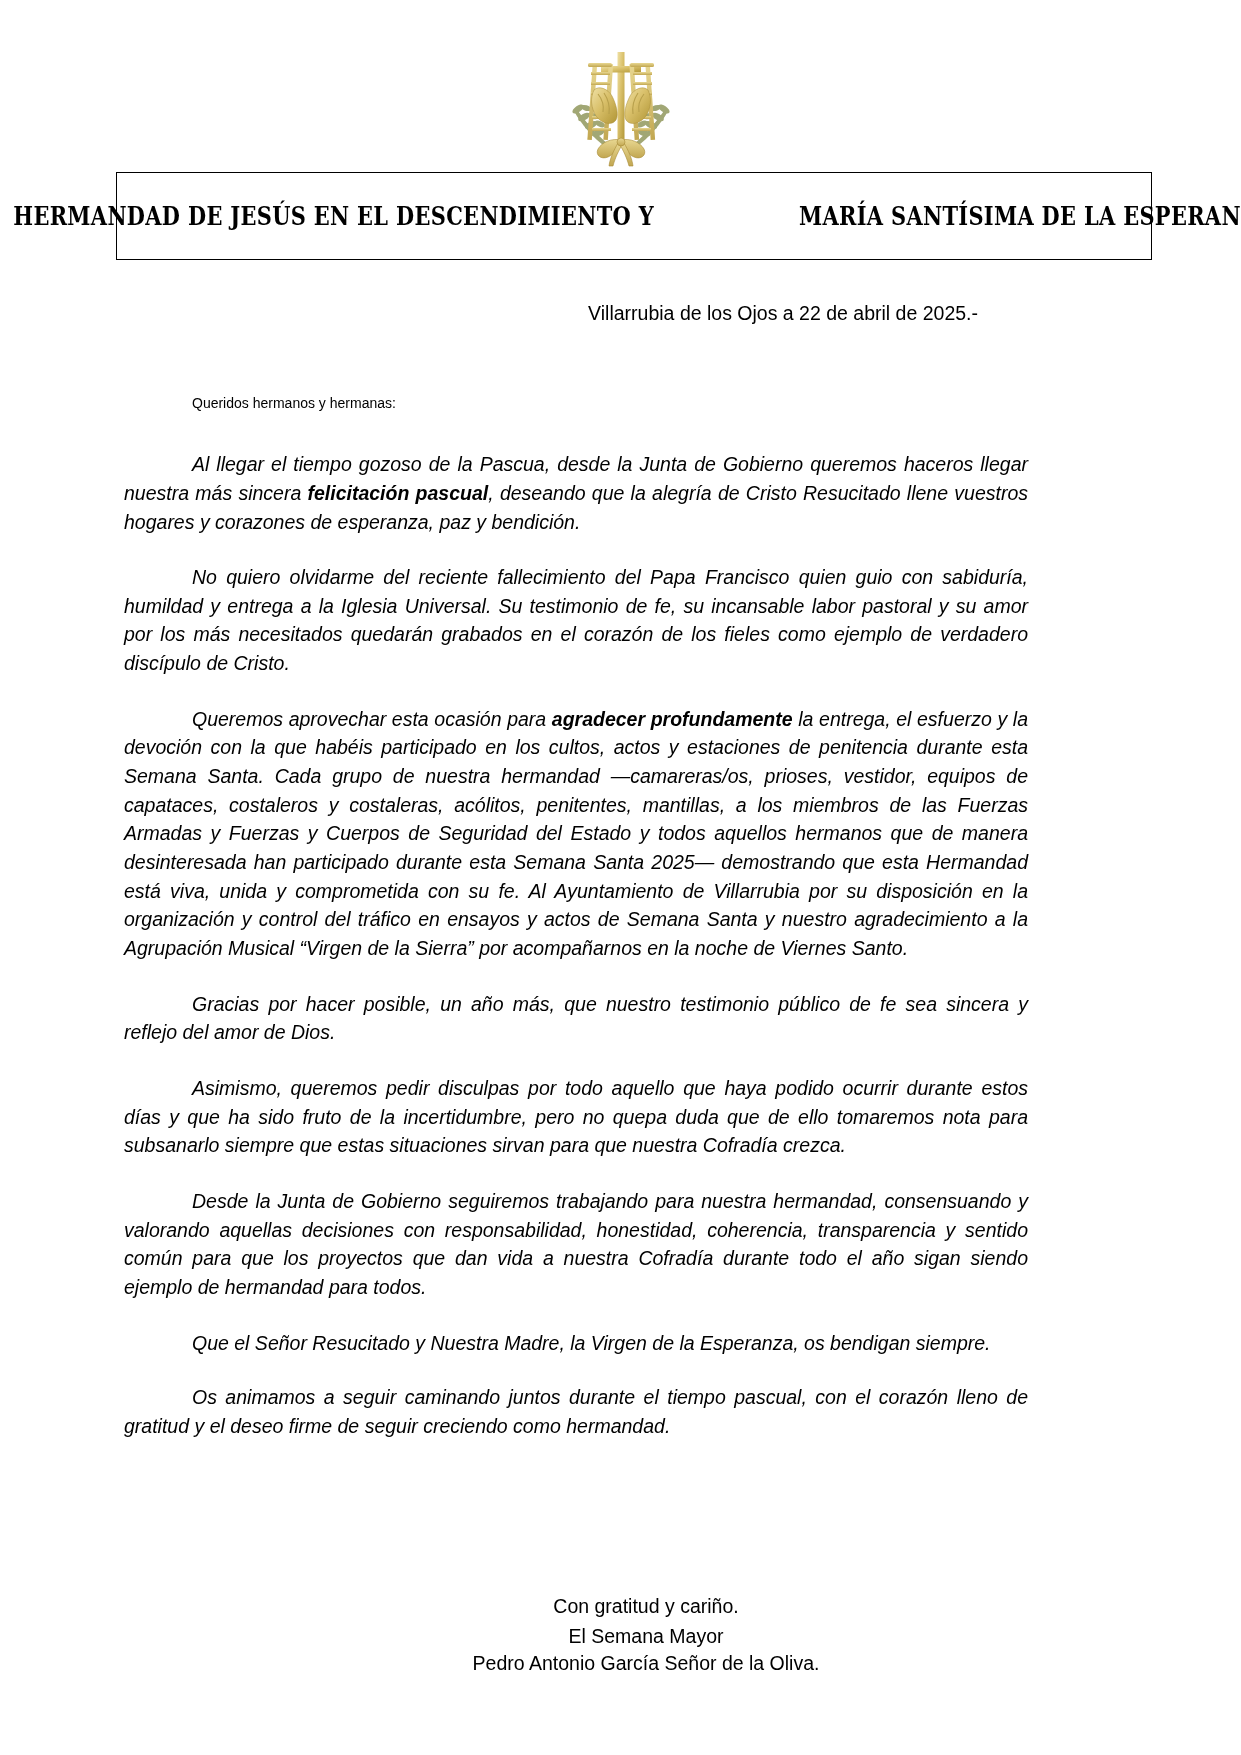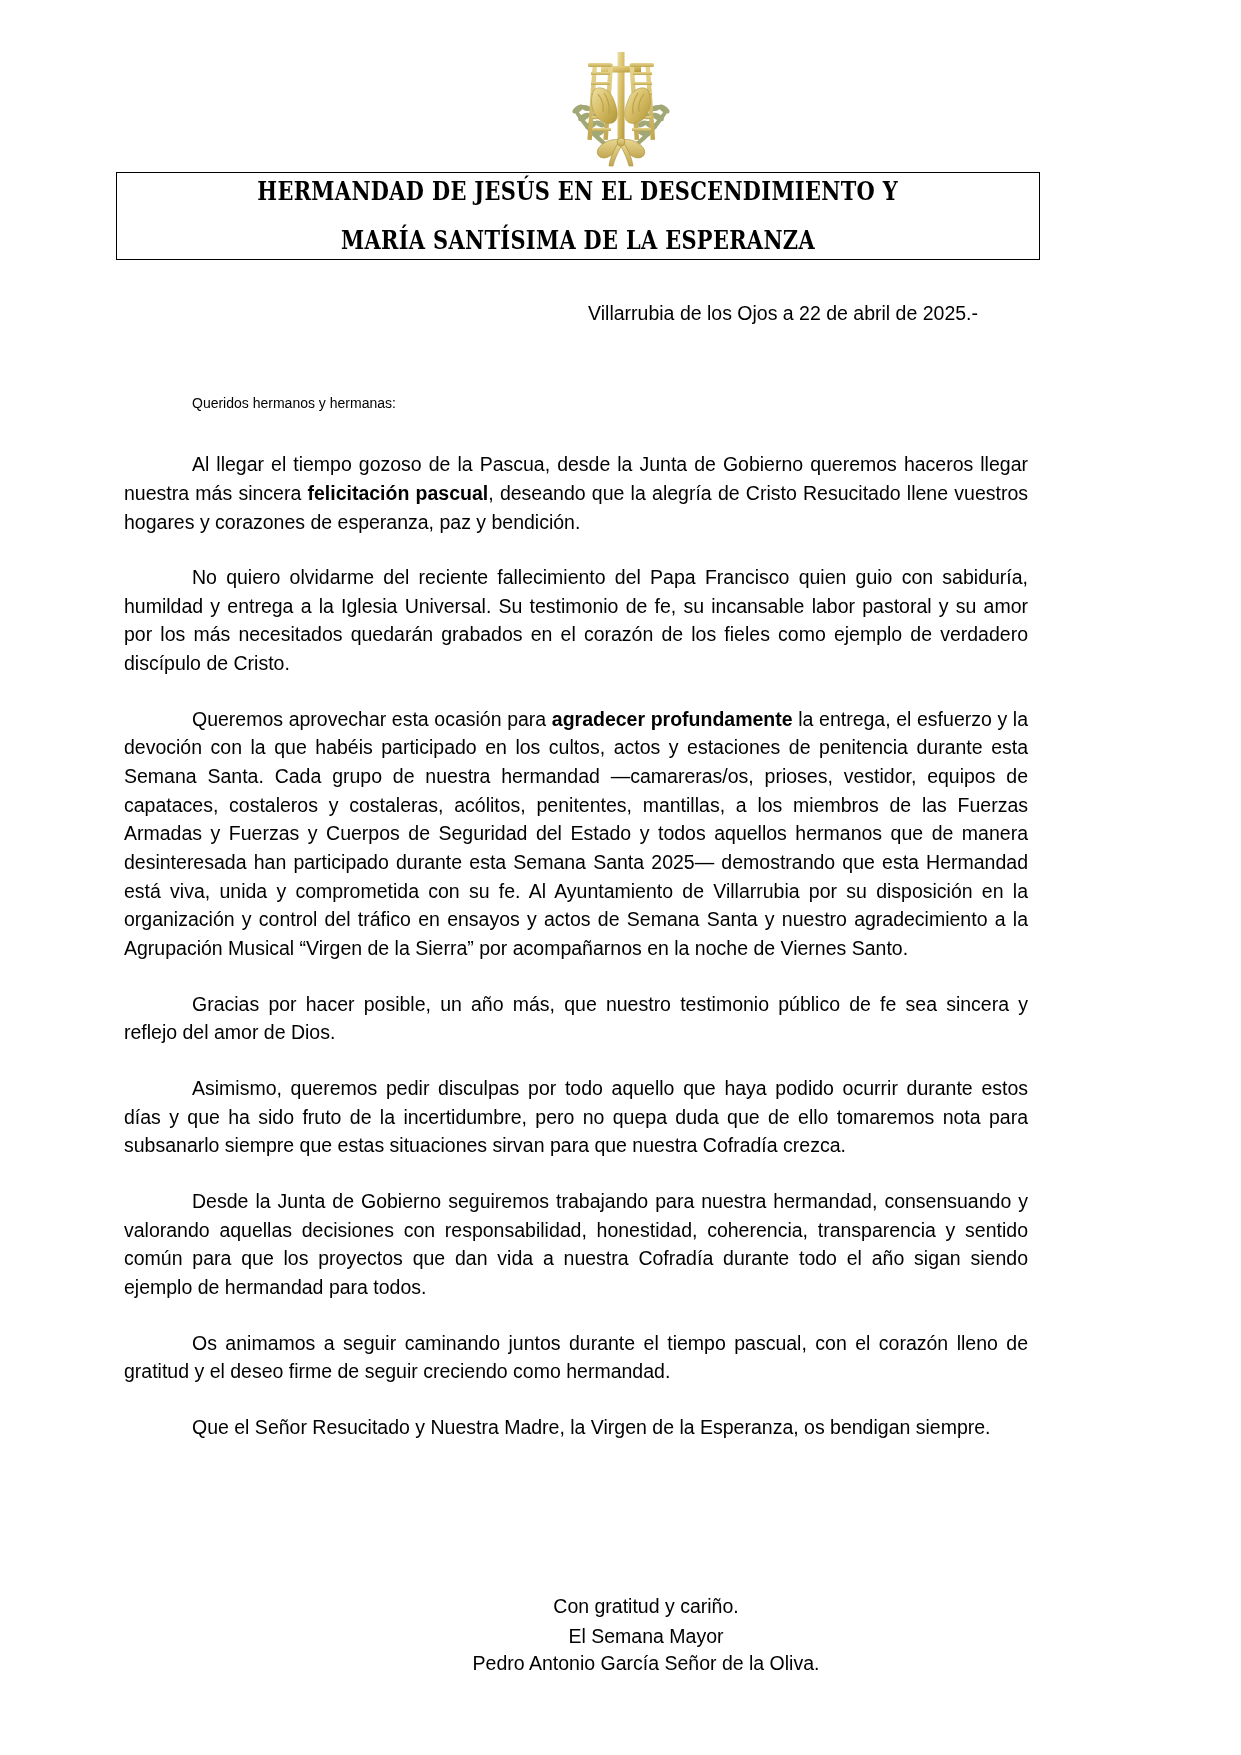"HERMANDAD DE JESÚS EN EL" .header-box { flex-direction: column -> none; width: 924px -> 1036px }
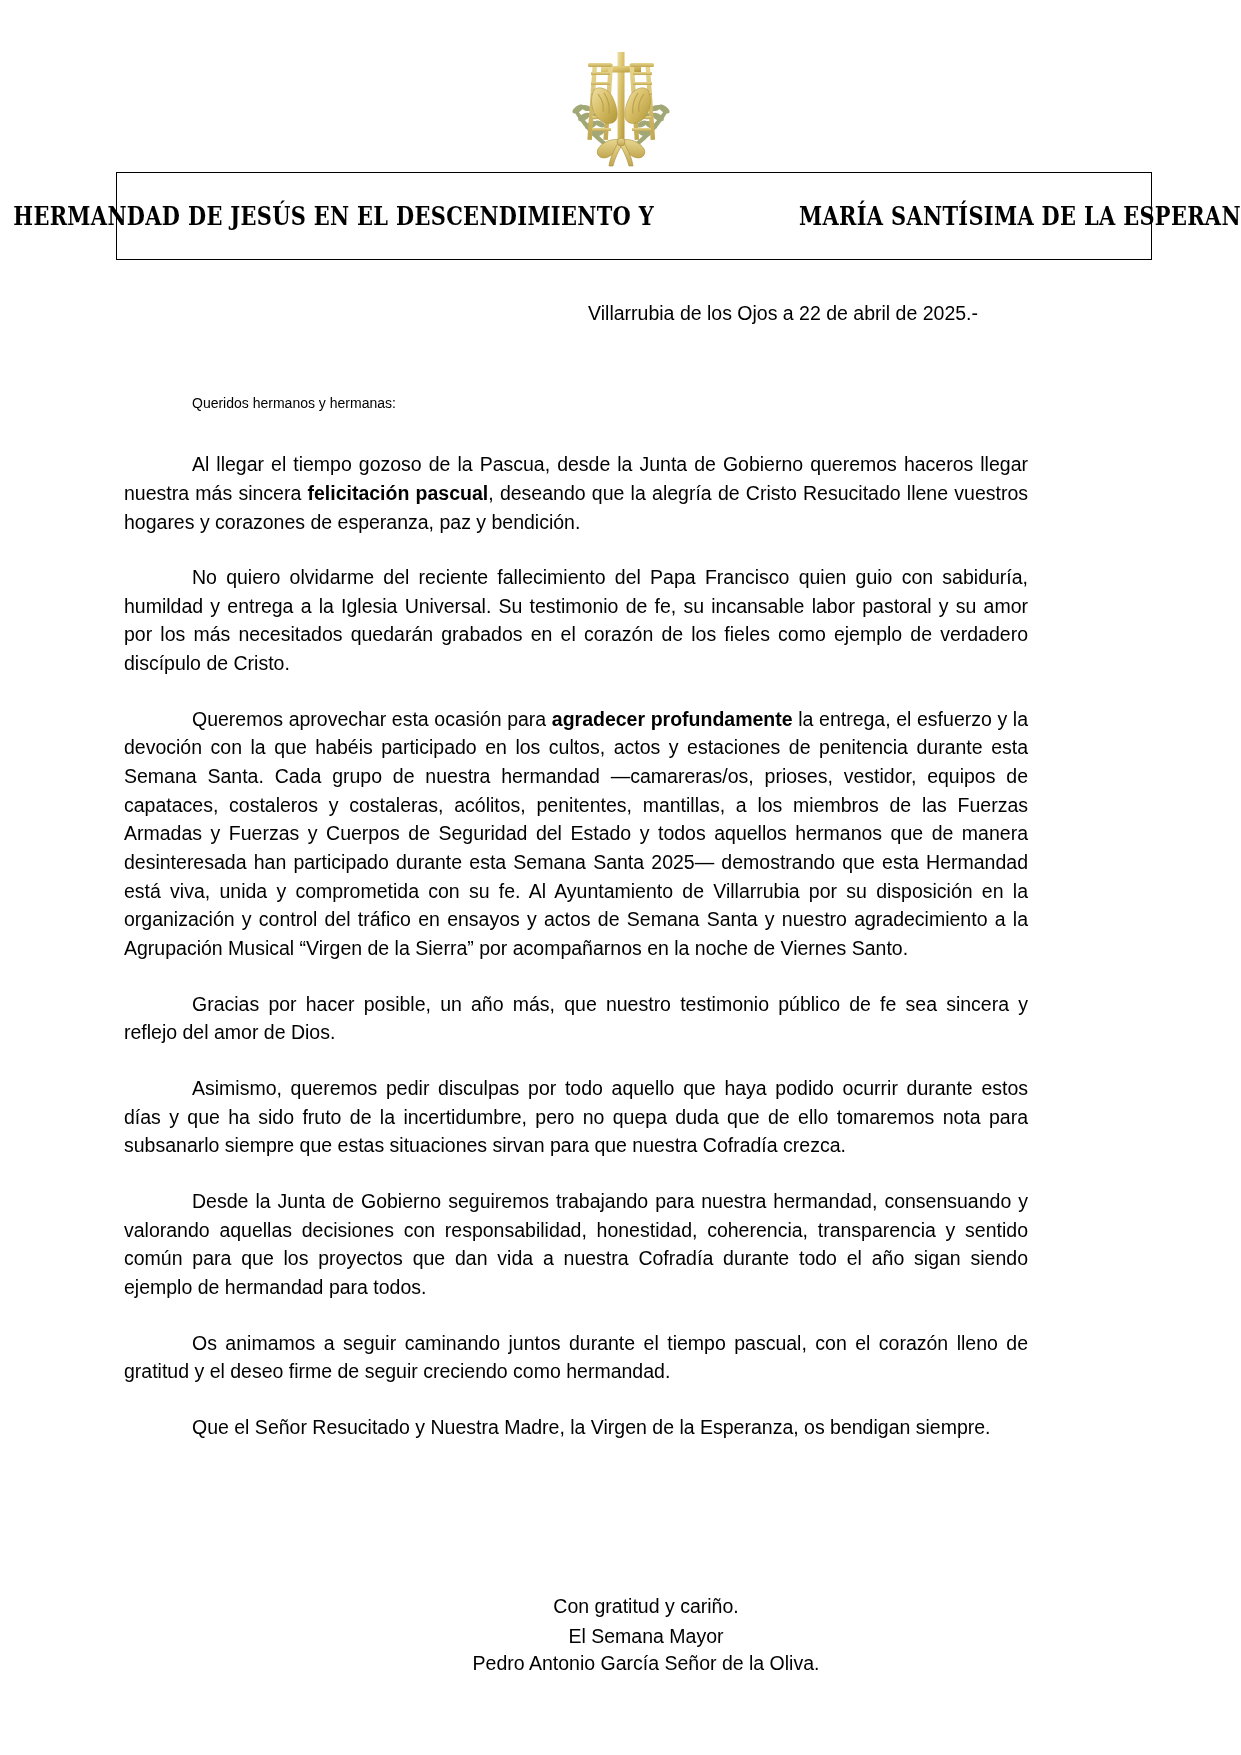"Al llegar el tiempo gozoso" p.para { font-style: none -> italic }
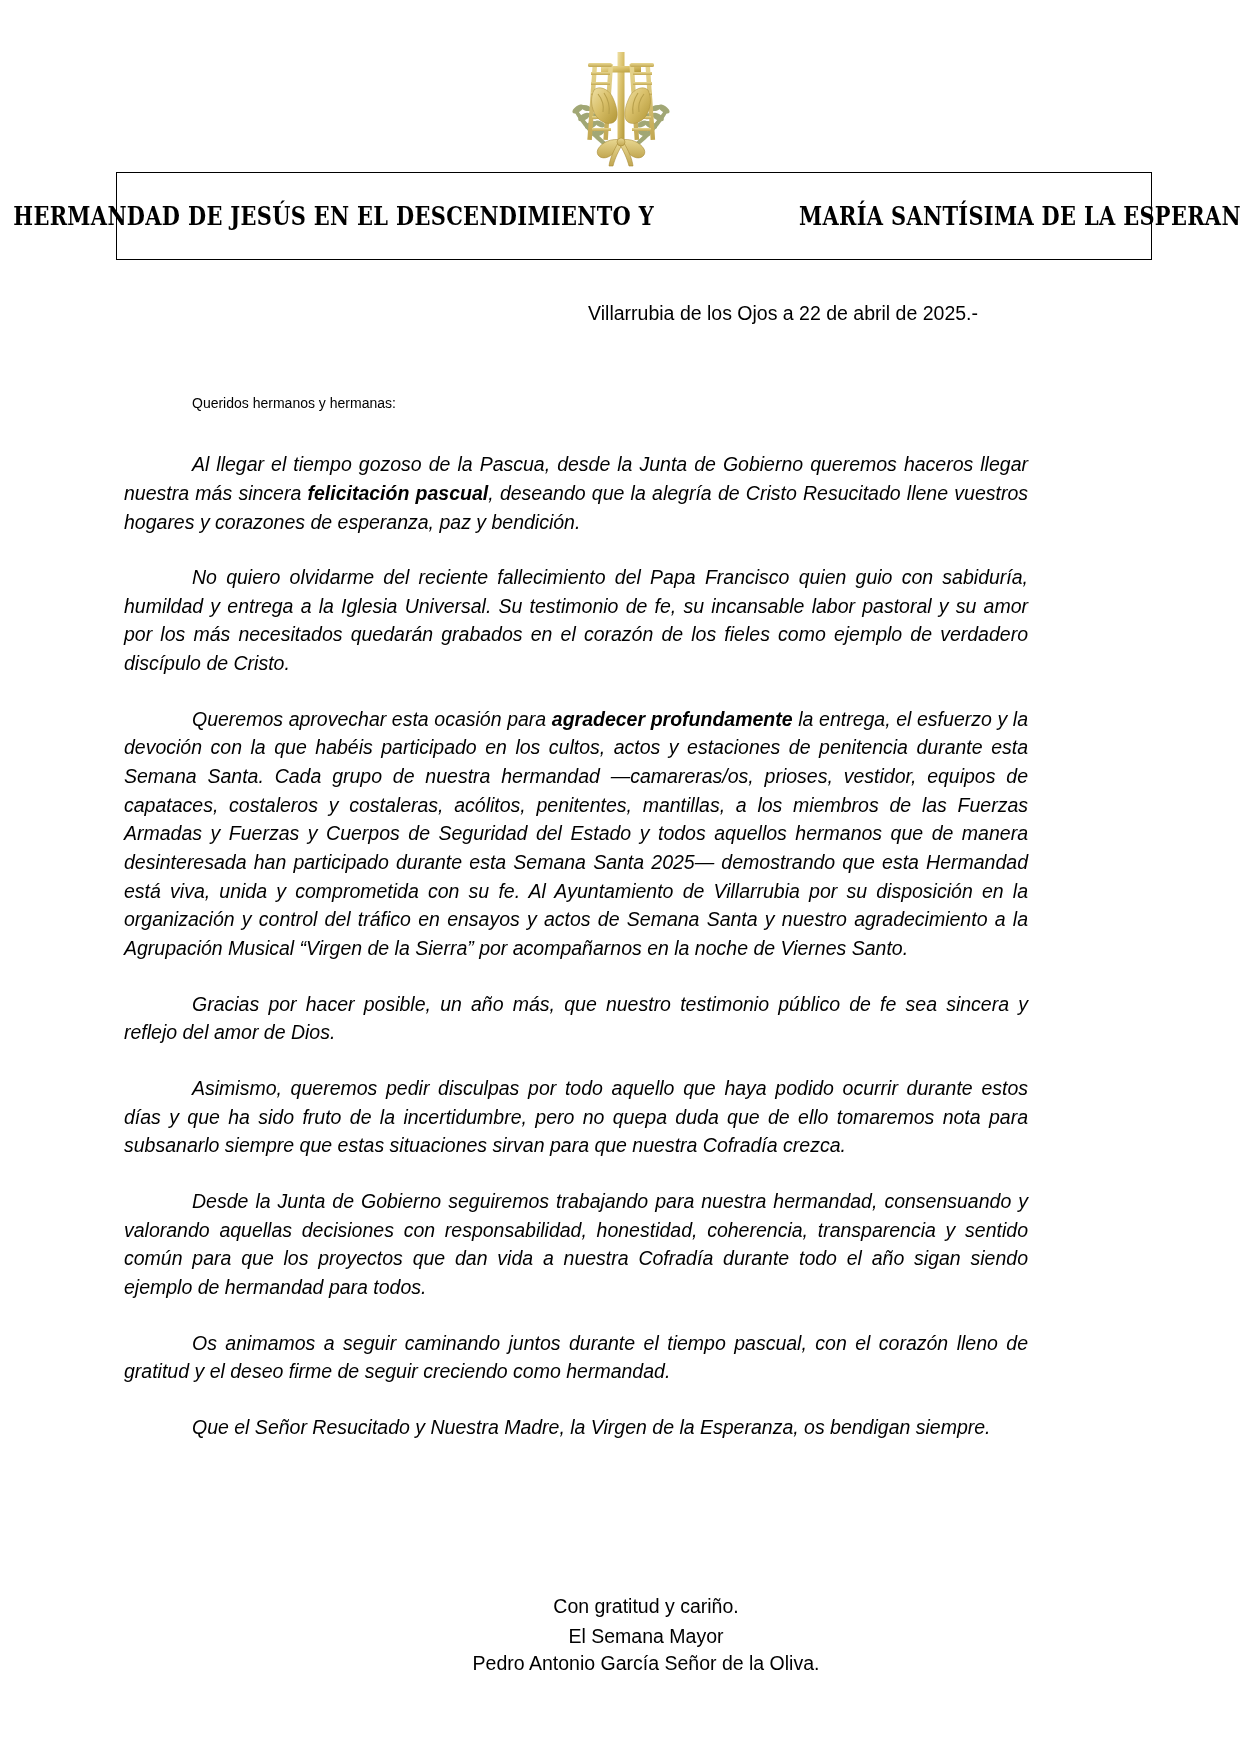"Os animamos a seguir caminando" p.para { order: before "Que el Señor Resucitado y" -> after "Que el Señor Resucitado y" }
